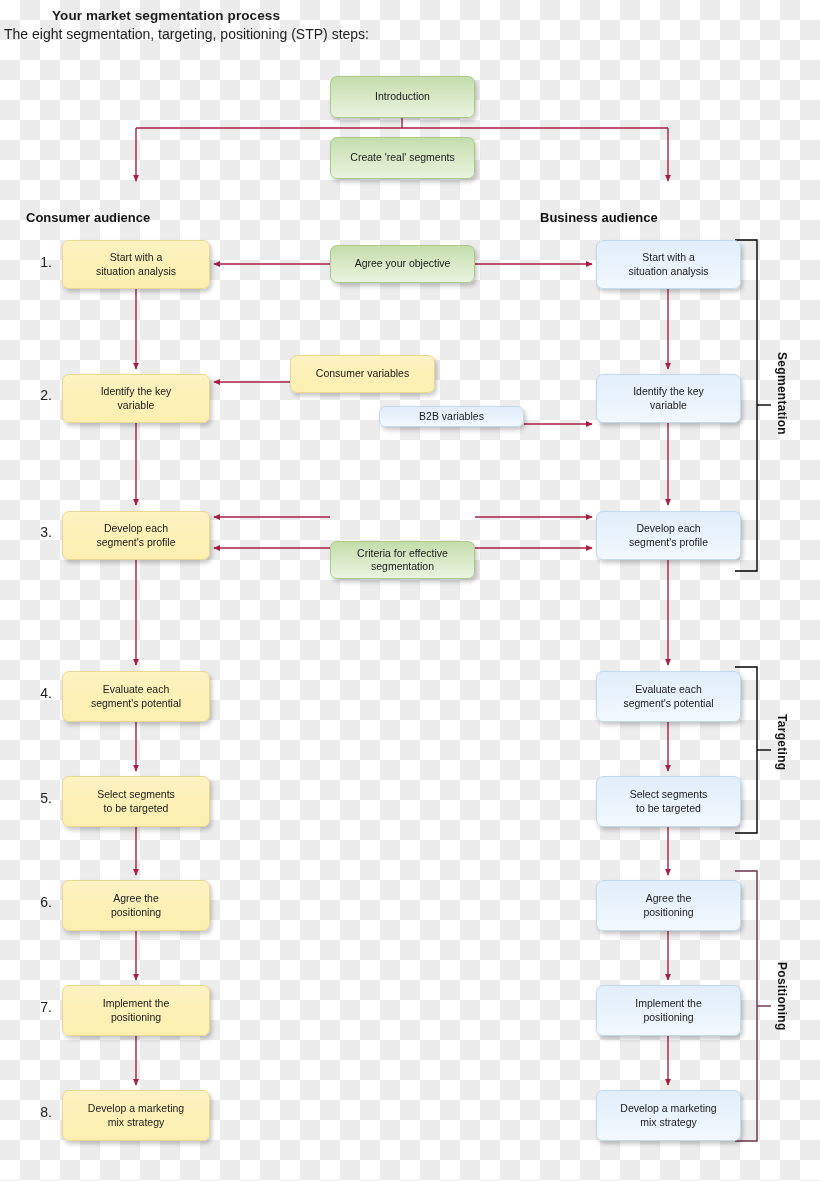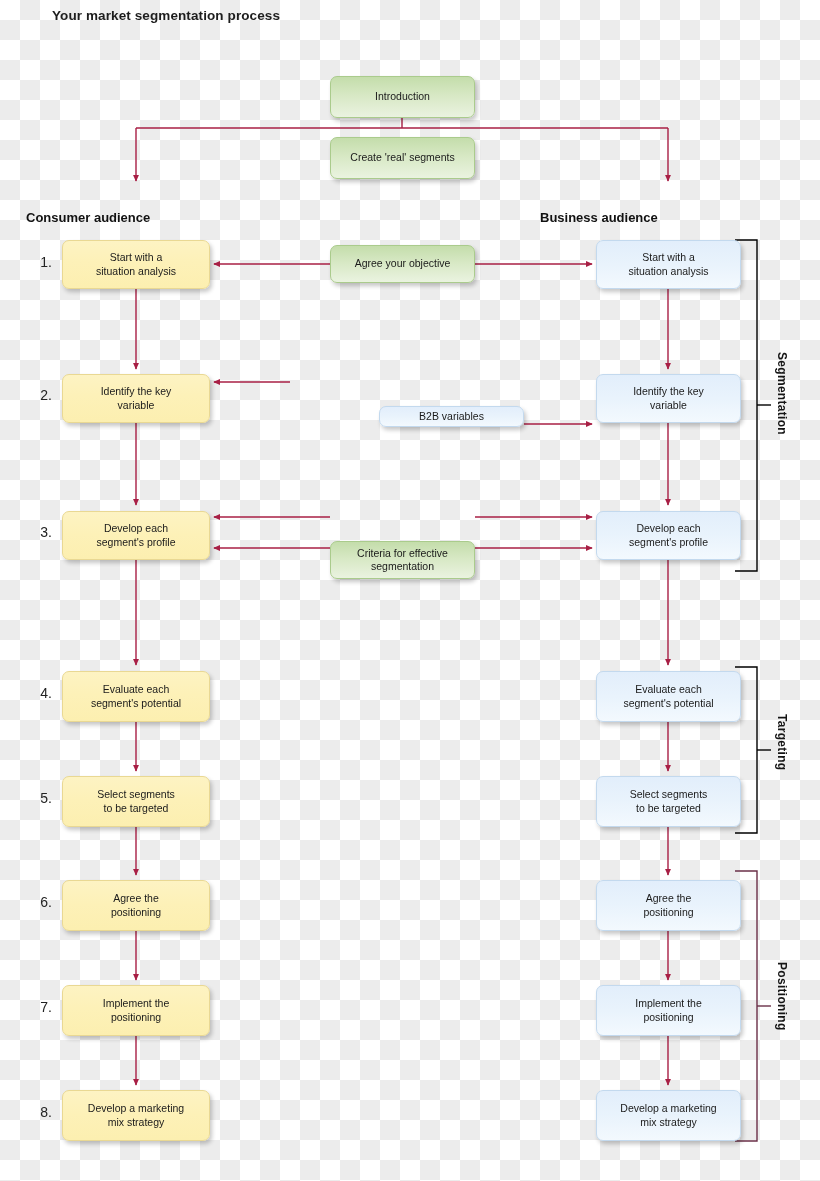"The eight segmentation, targeting," div.hdr { html: none -> <div>The eight segmentation, targeting, positioning (STP) steps:</div> }
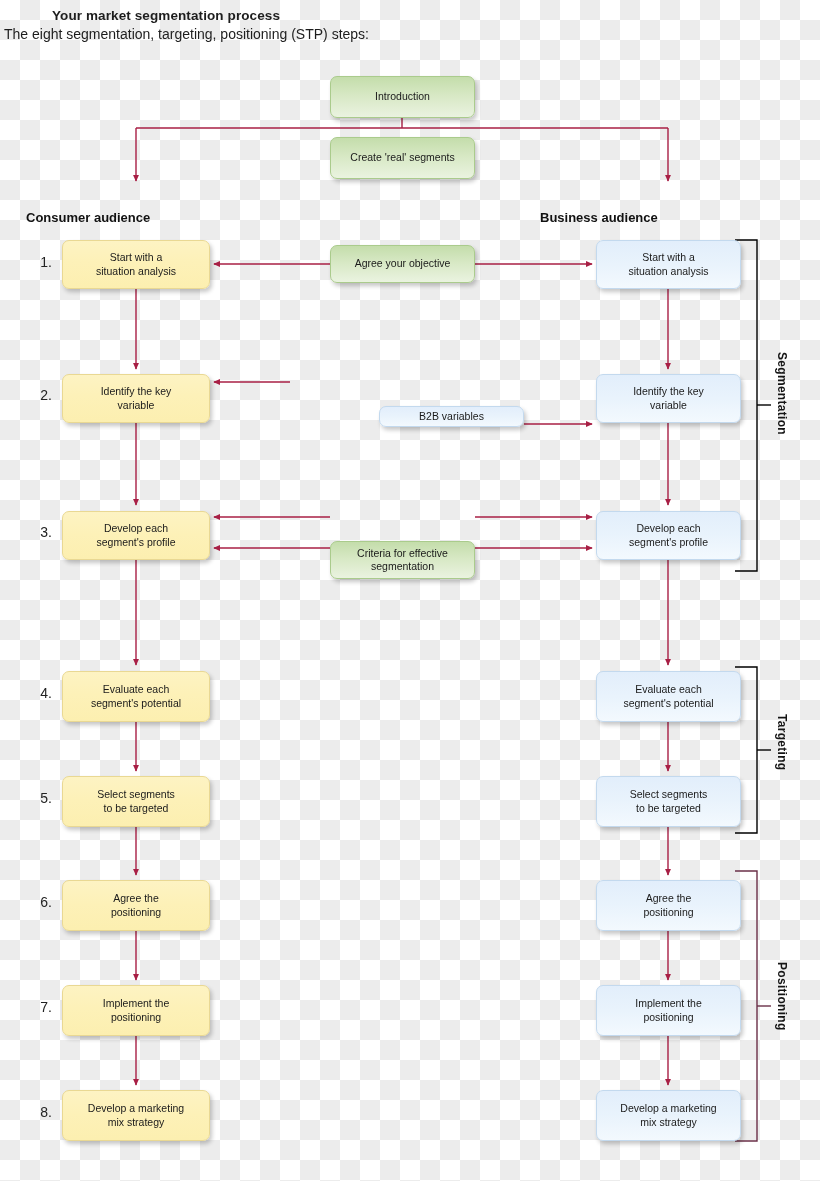"Consumer variables" div.node { html: none -> <div>Consumer variables</div> }
